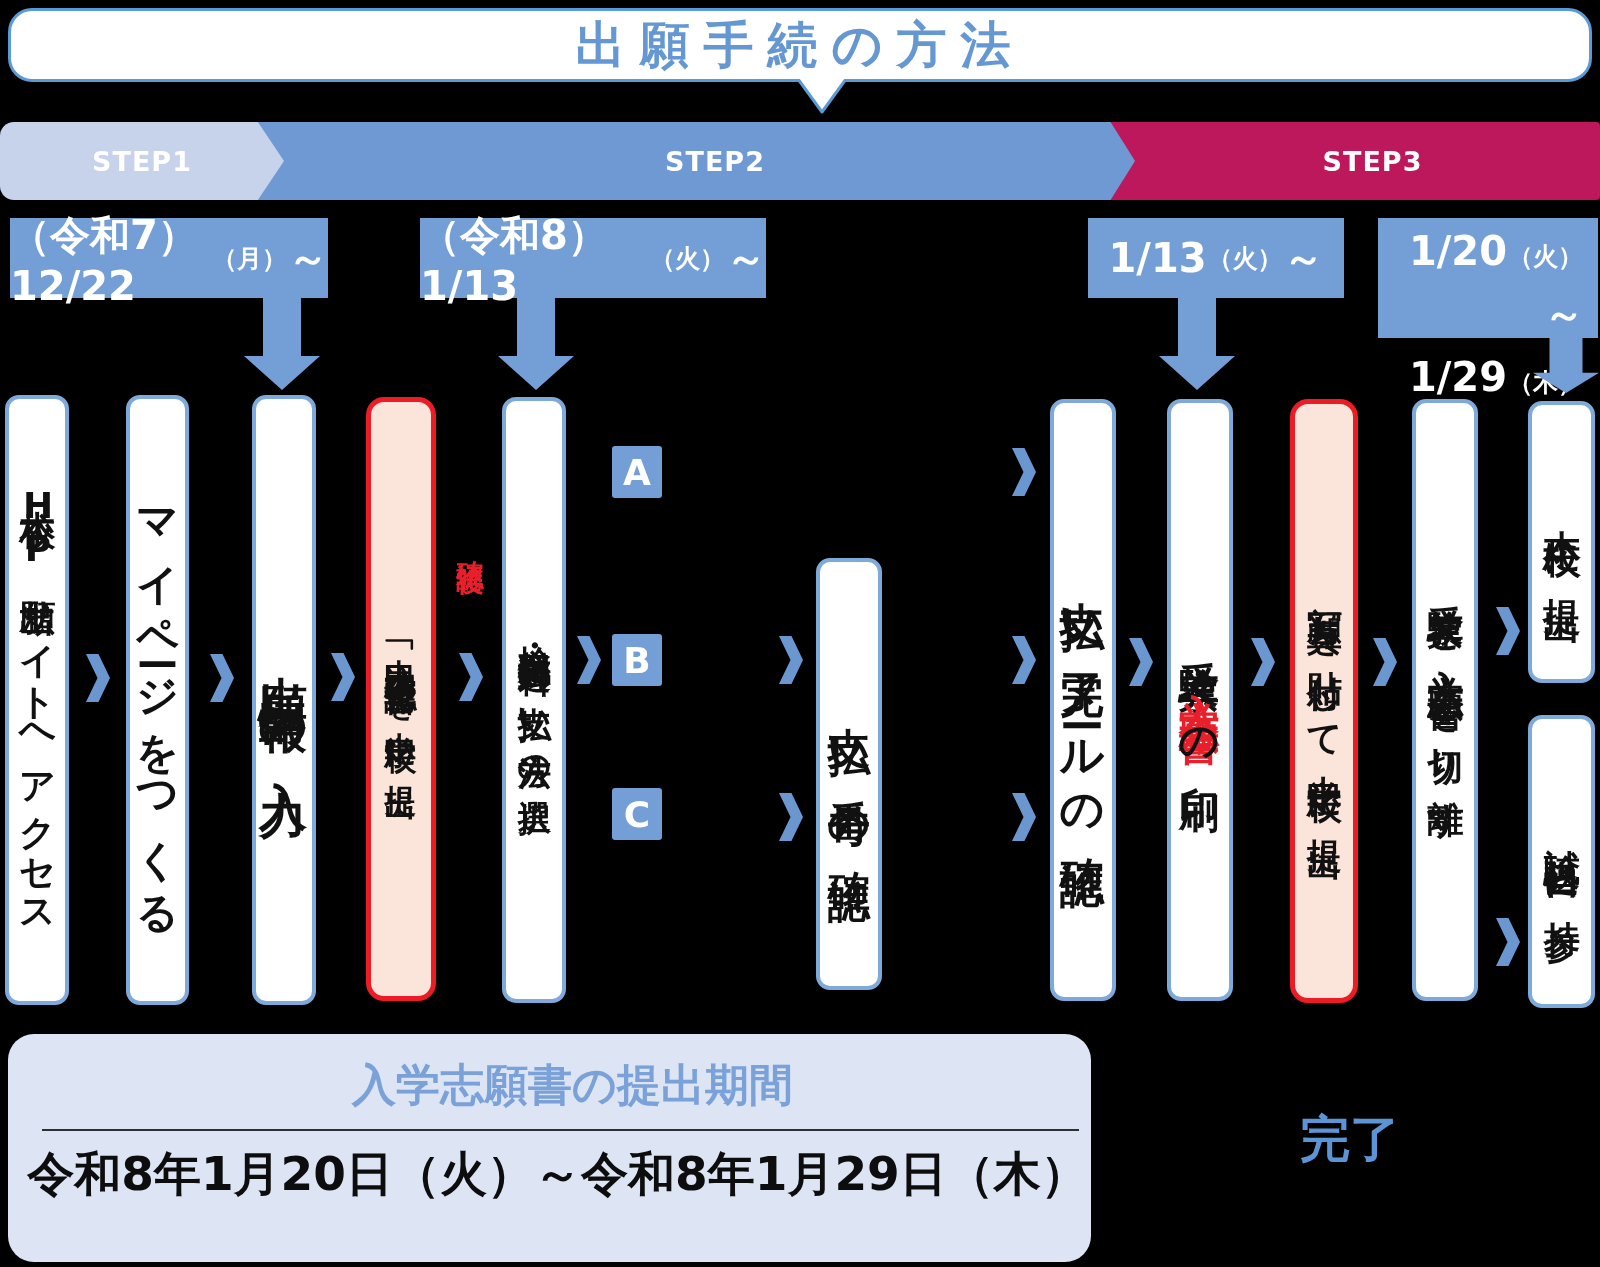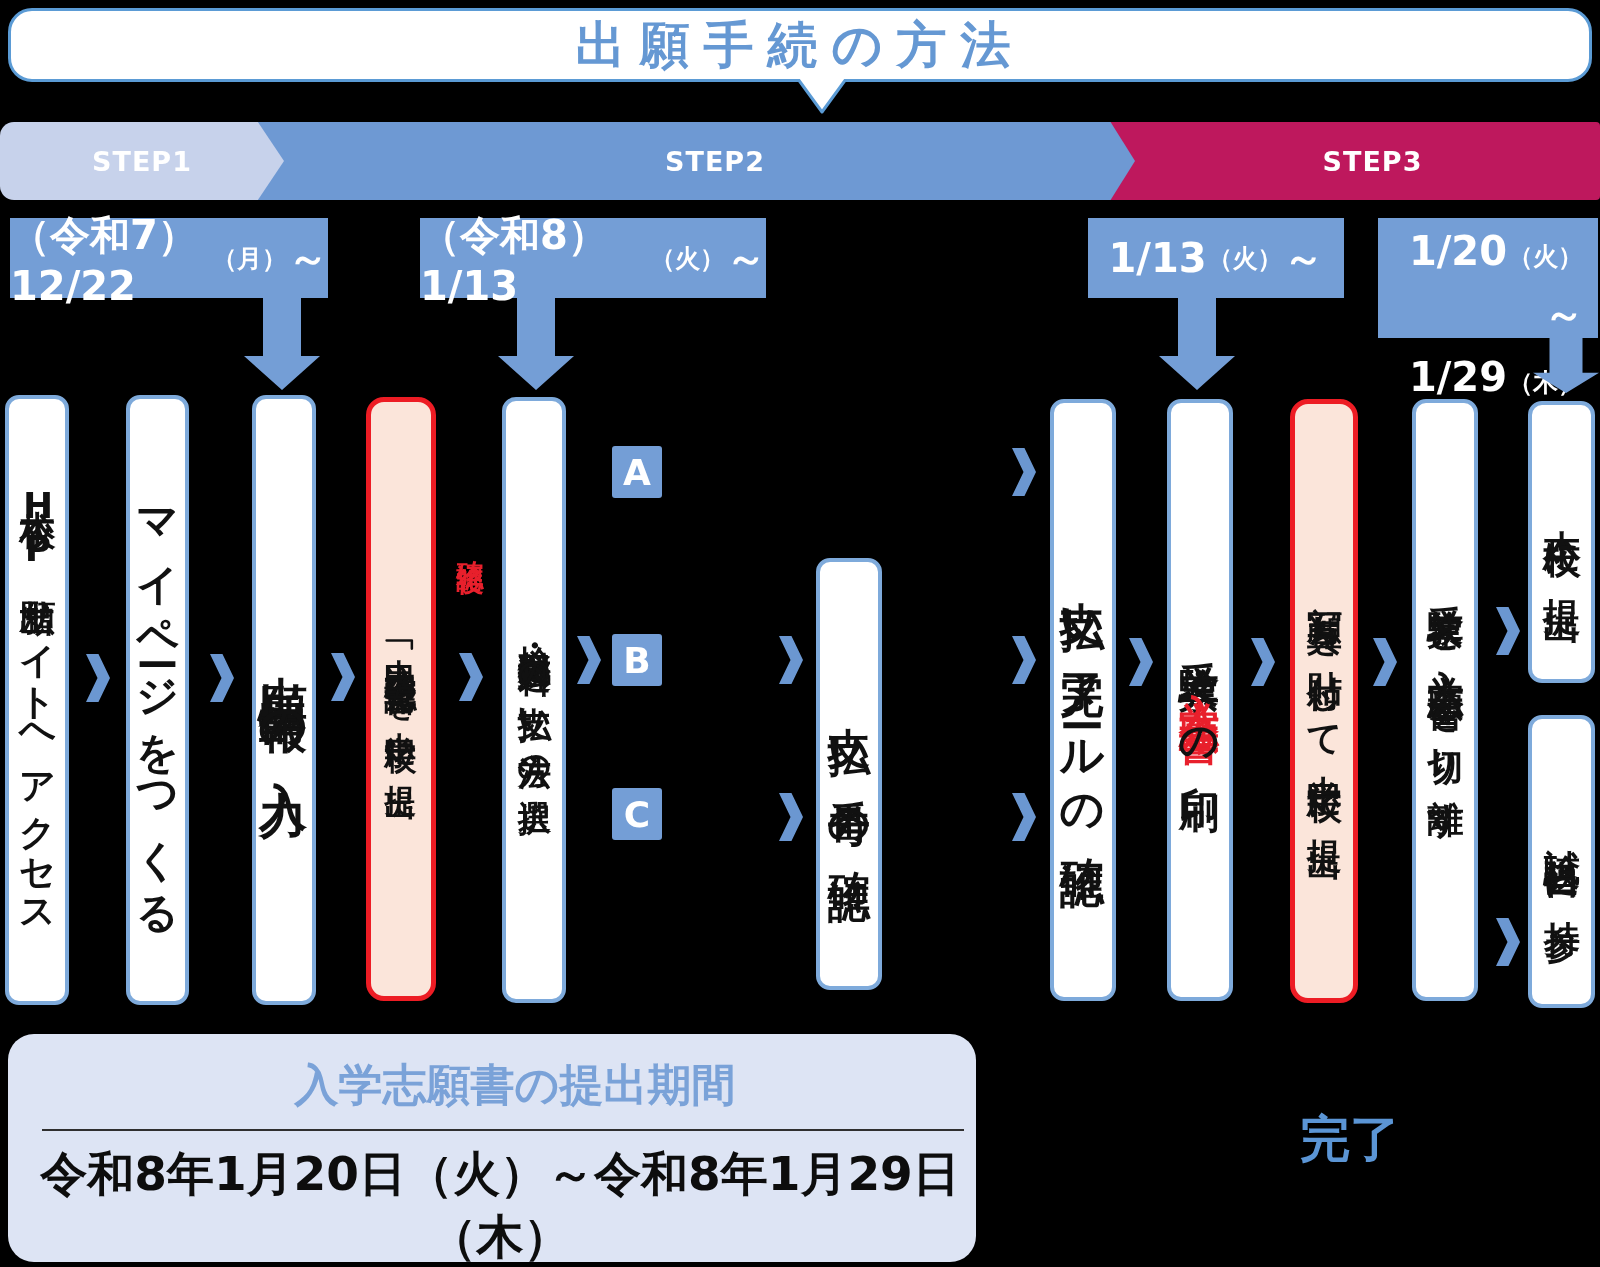"入学志願書の提出期間" .panel { width: 968px -> 1083px }
